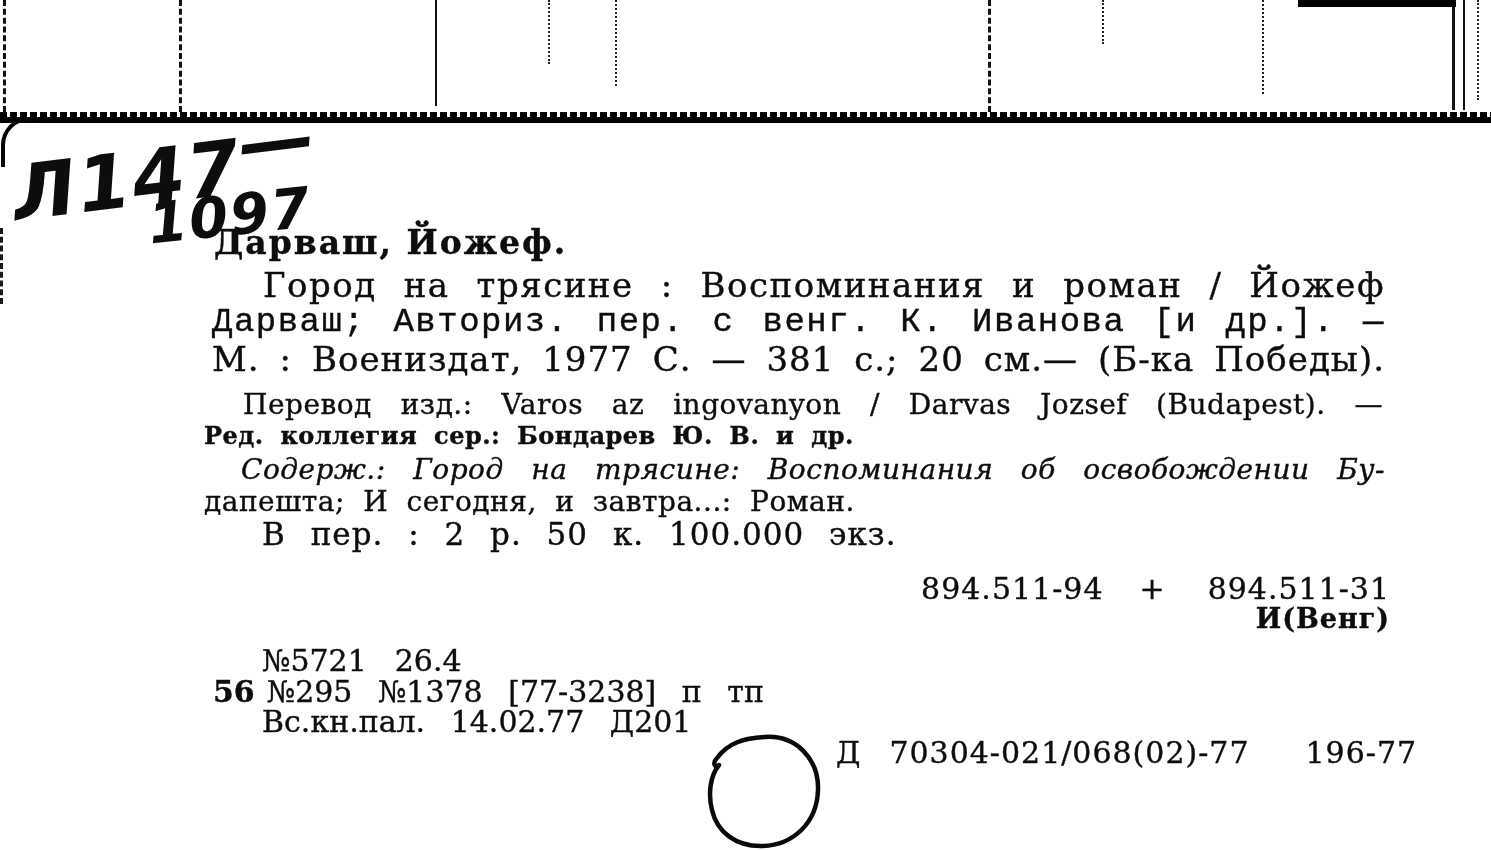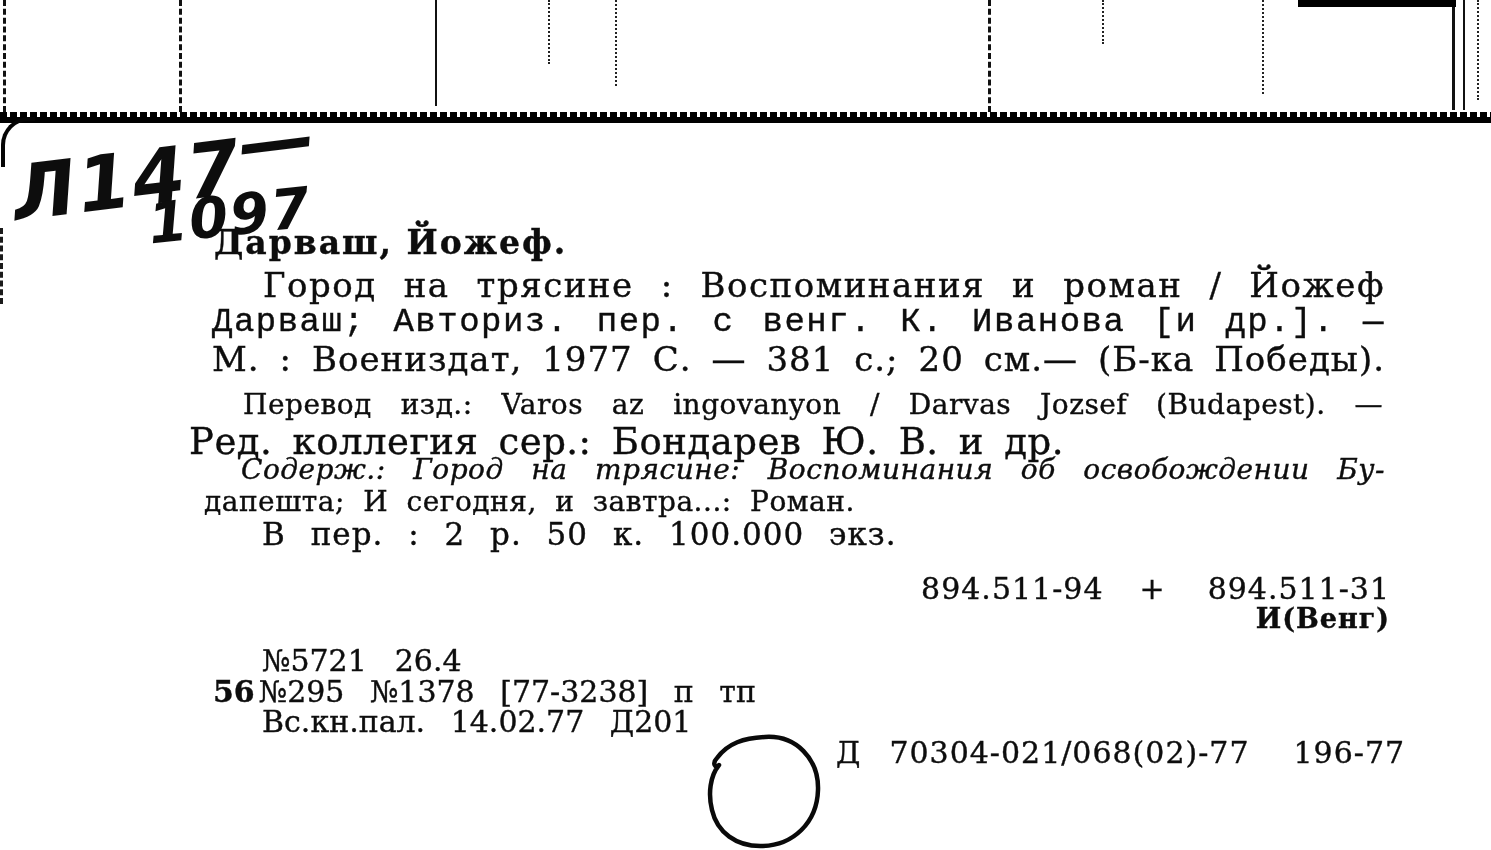"Ред. коллегия сер.: Бондарев Ю." .n1 { font-size: 37px -> 24px; font-weight: none -> bold; left: 189px -> 204px }
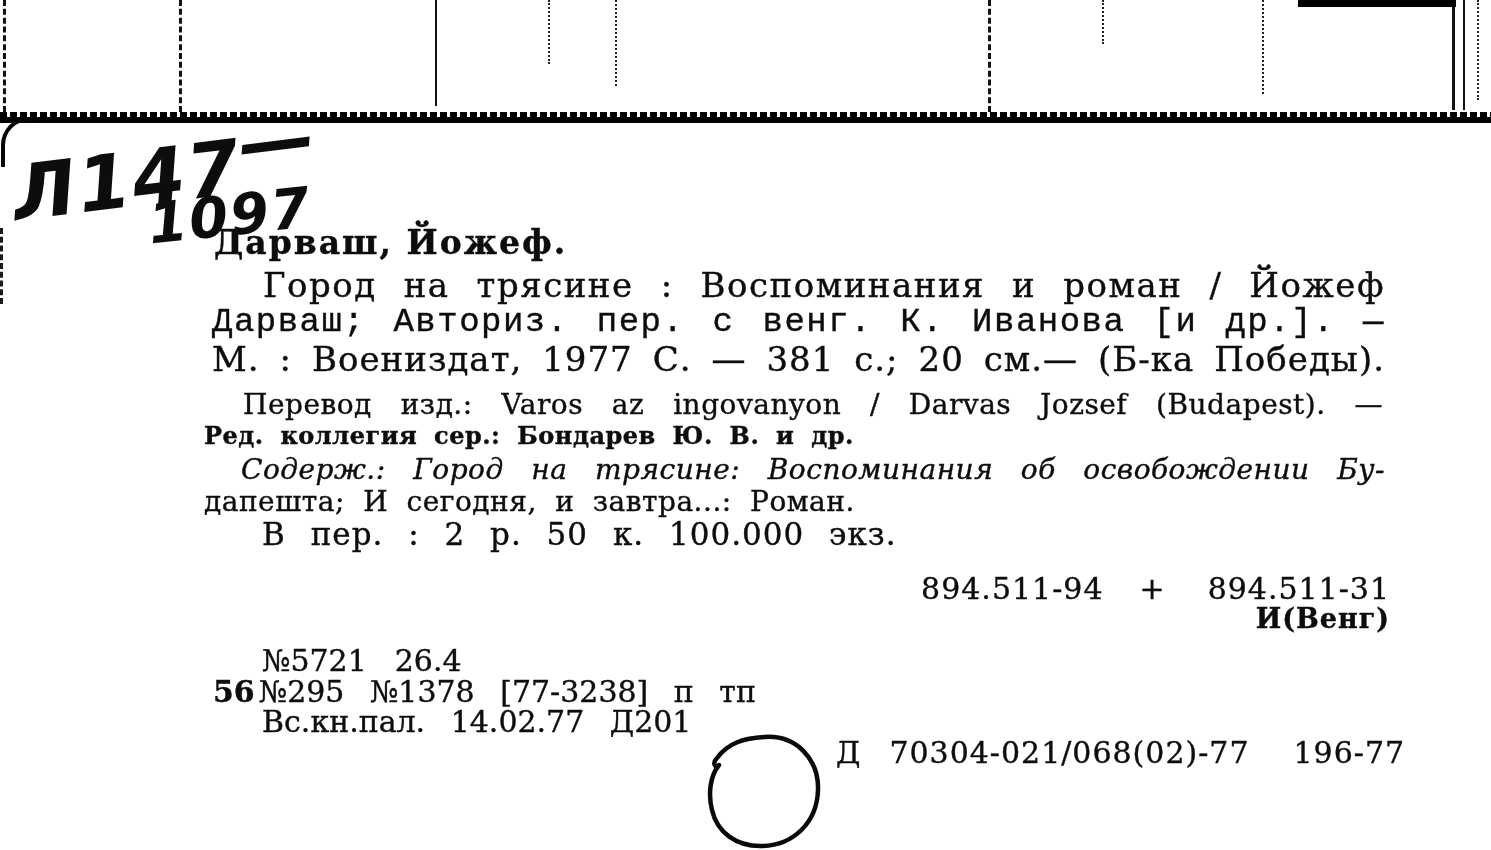"56" .reg2 .prefix { margin-right: 4px -> 12px }
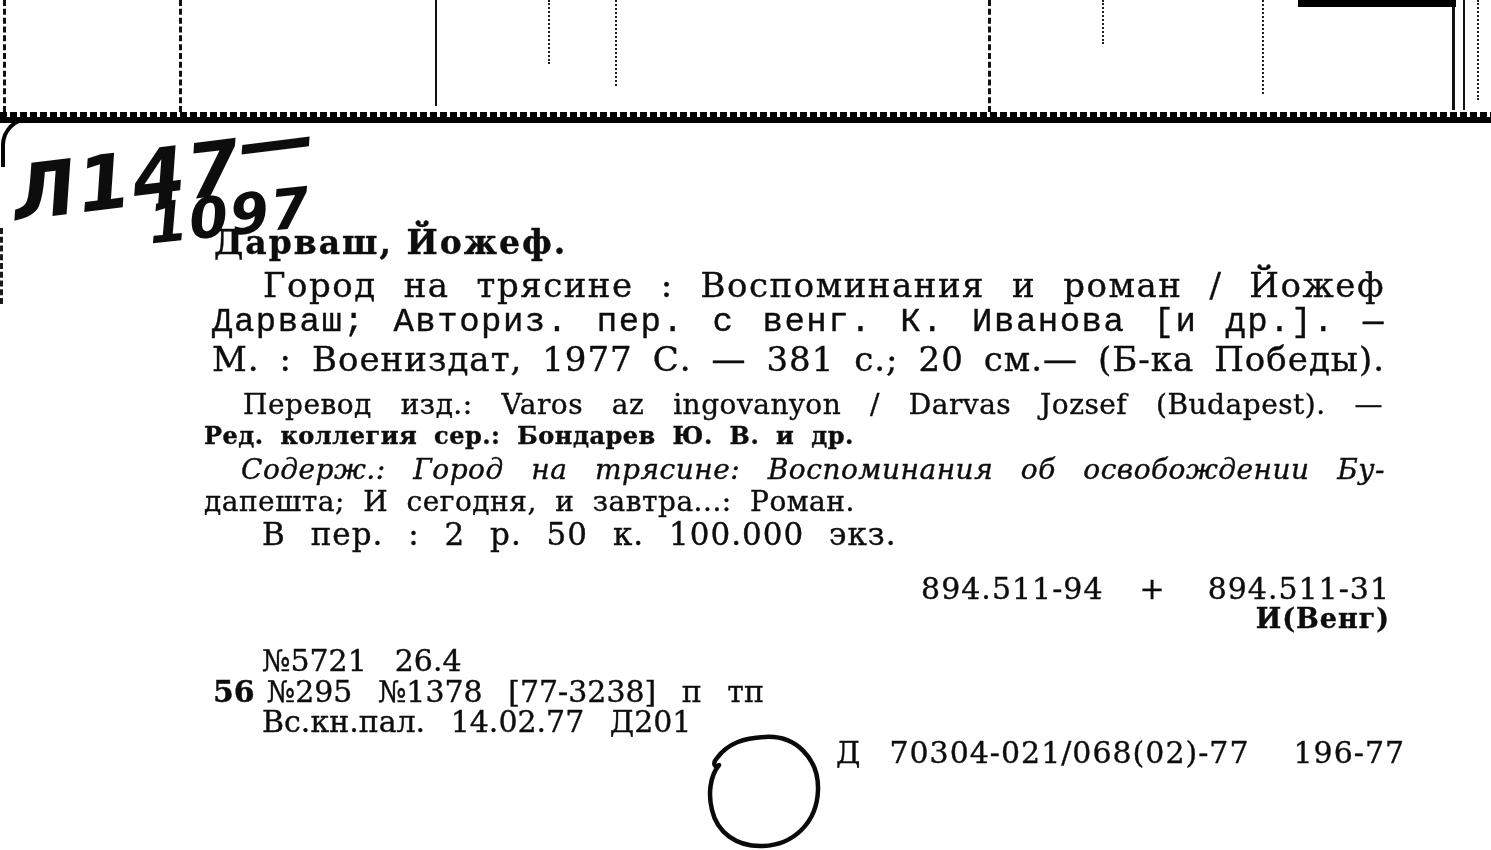"196-77" .idx .suffix { margin-left: 44px -> 56px }
